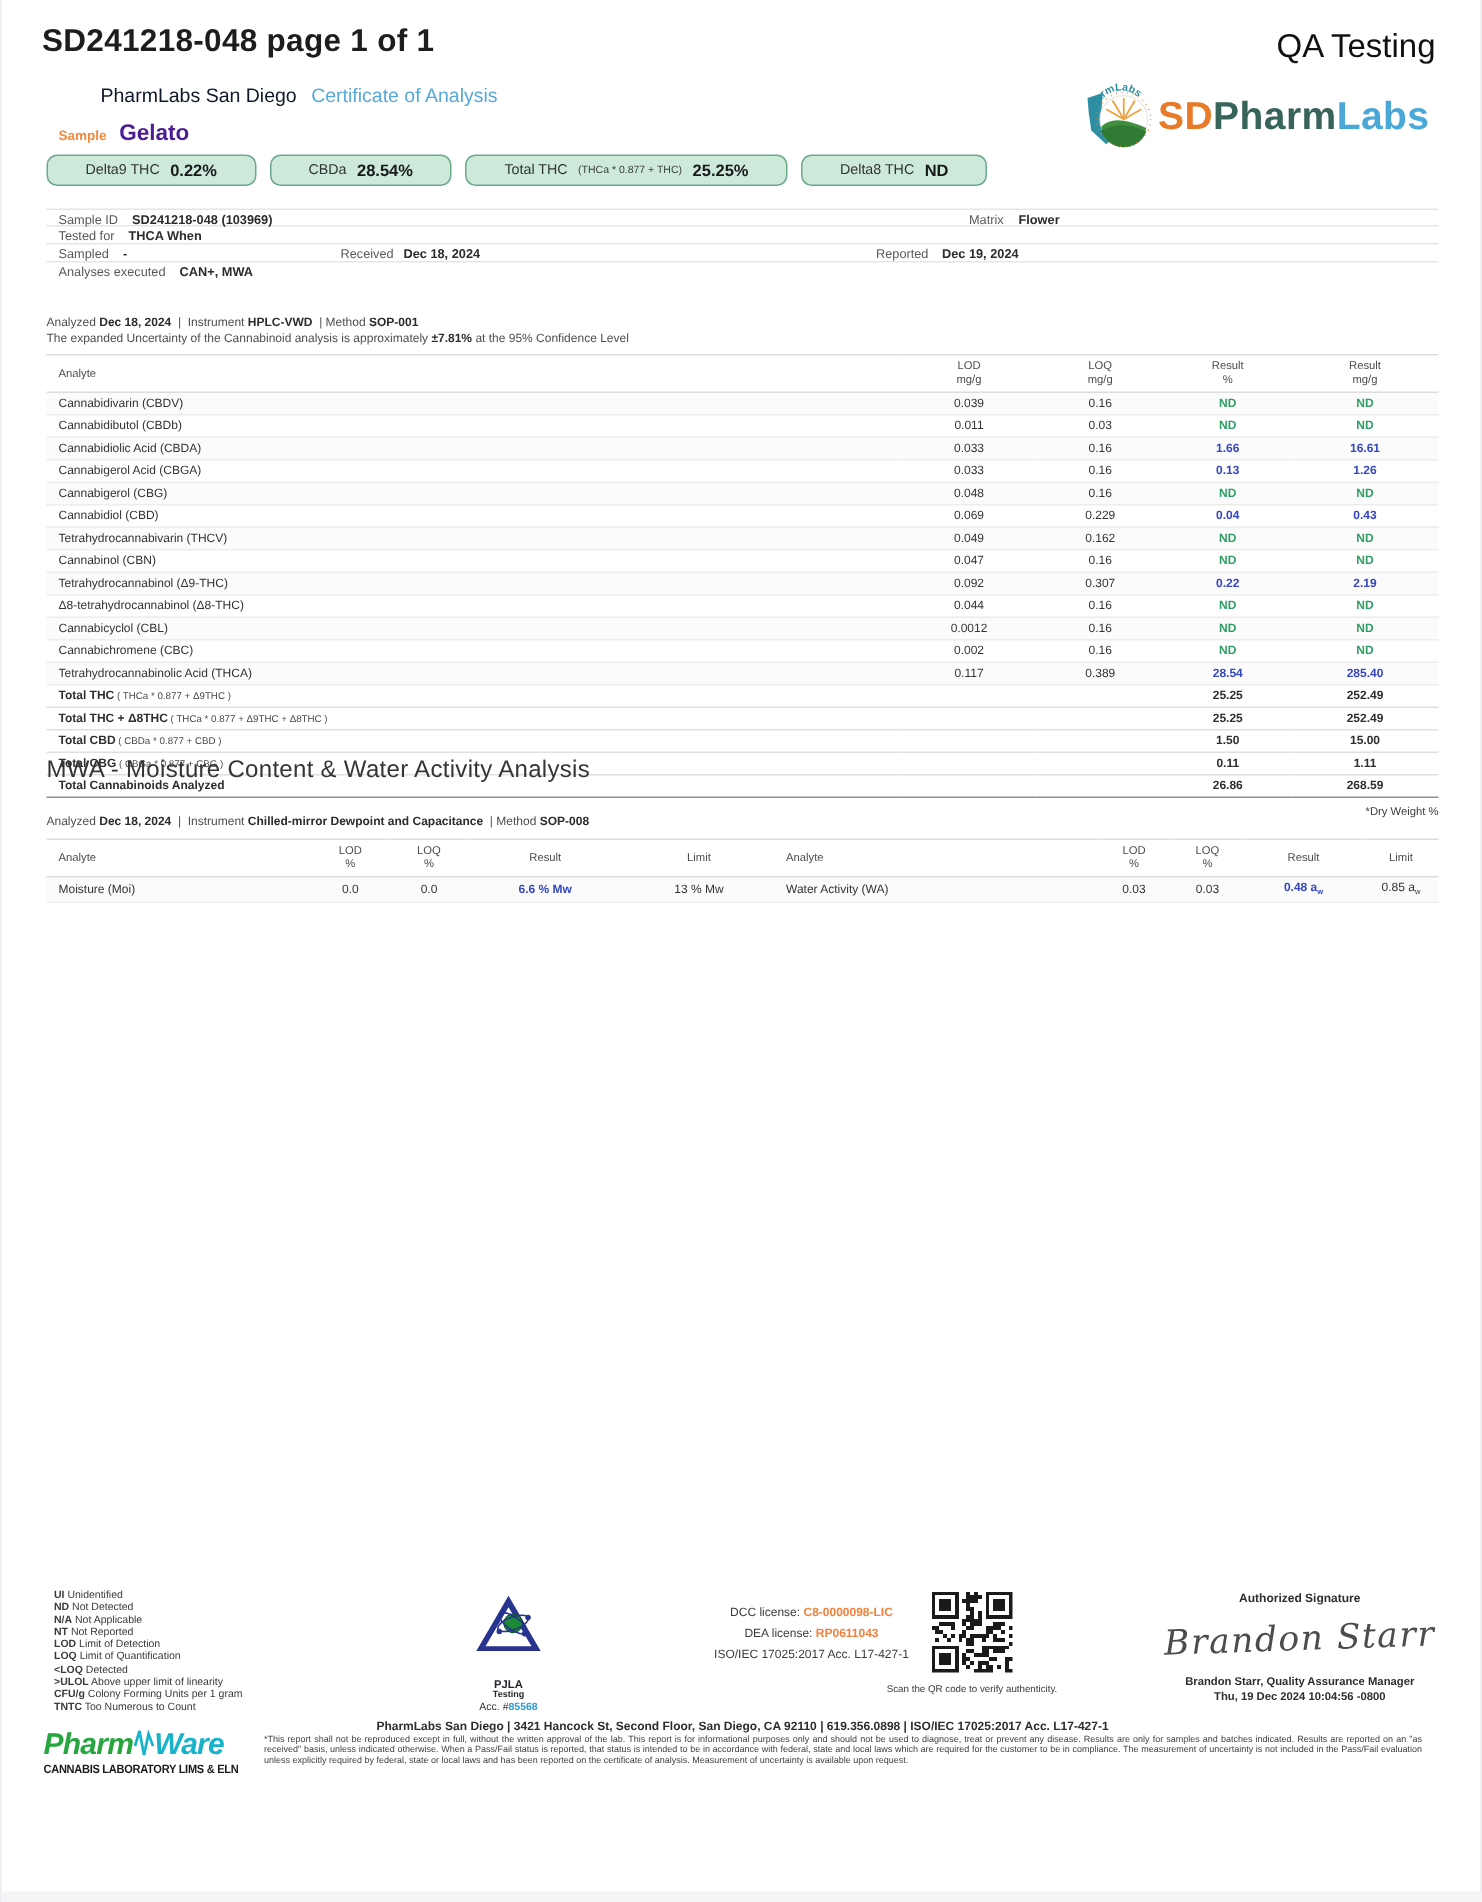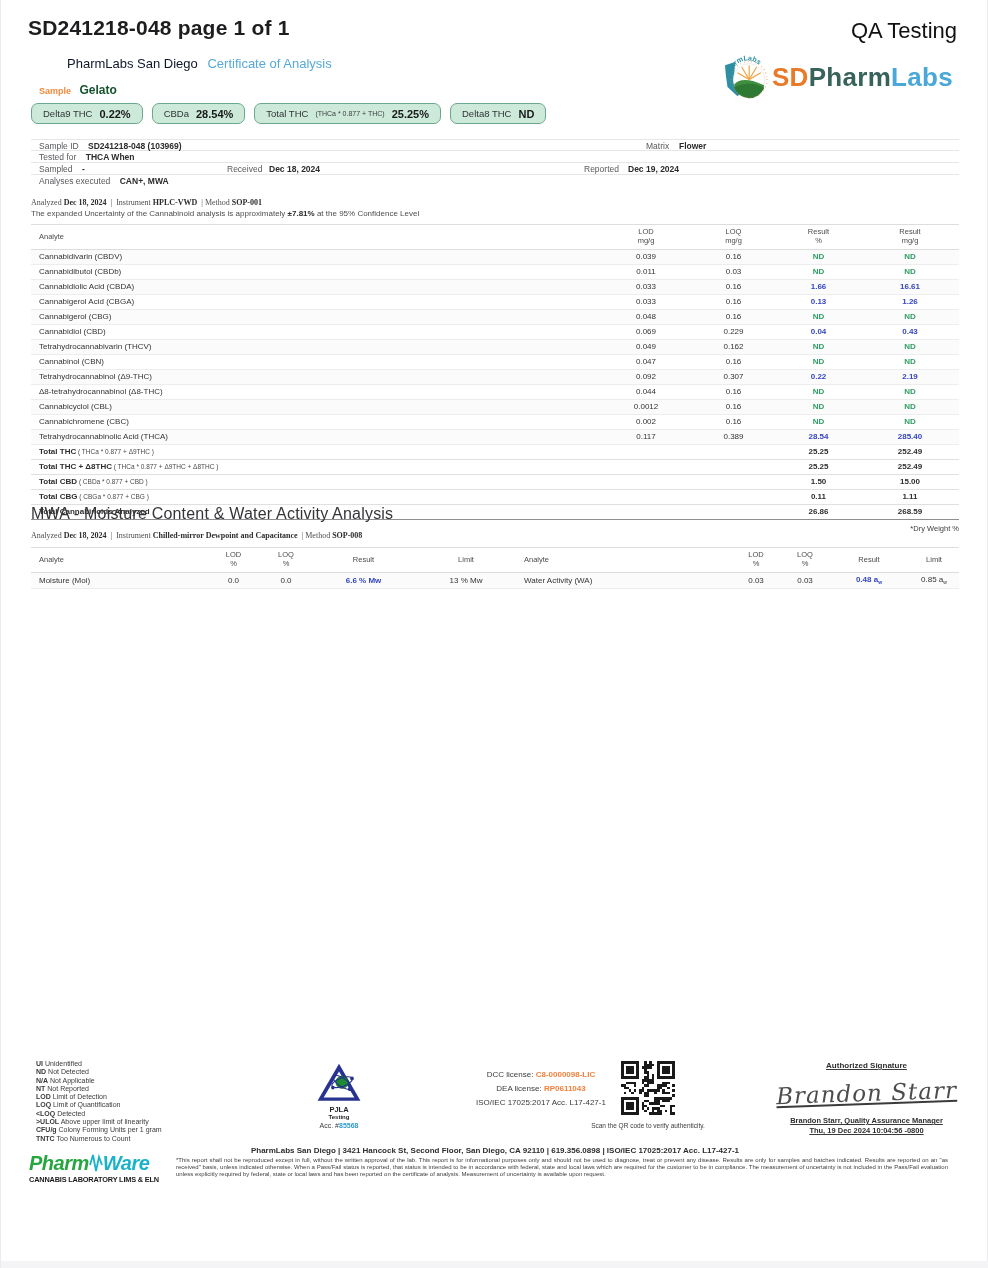"Gelato" .sample-name { color: #14532d -> #4c1d95; font-size: 12px -> 15px }
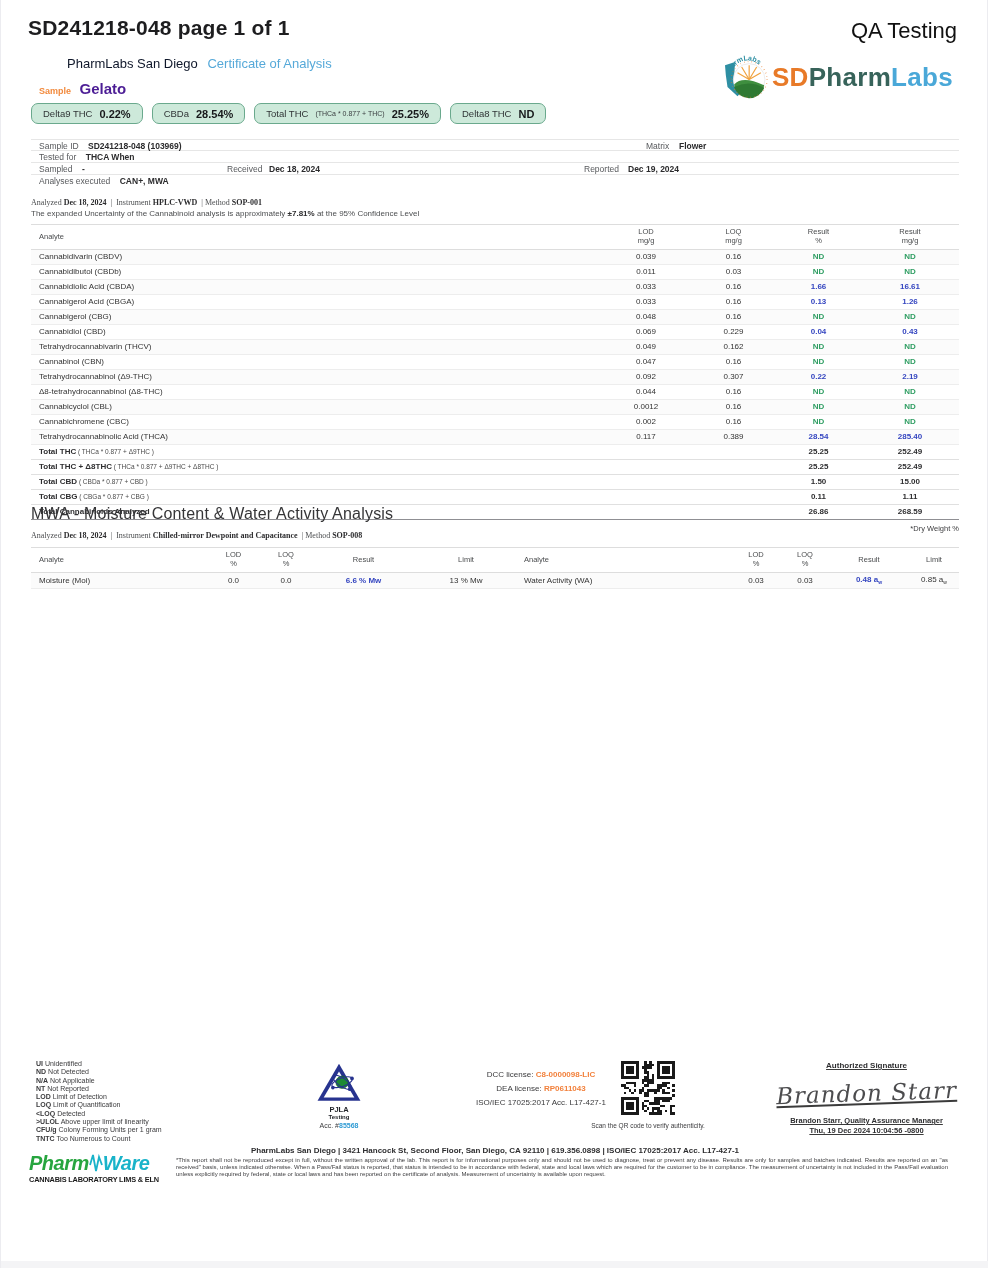"Delta9 THC" .pill { padding: 0 11px -> 0 25px }
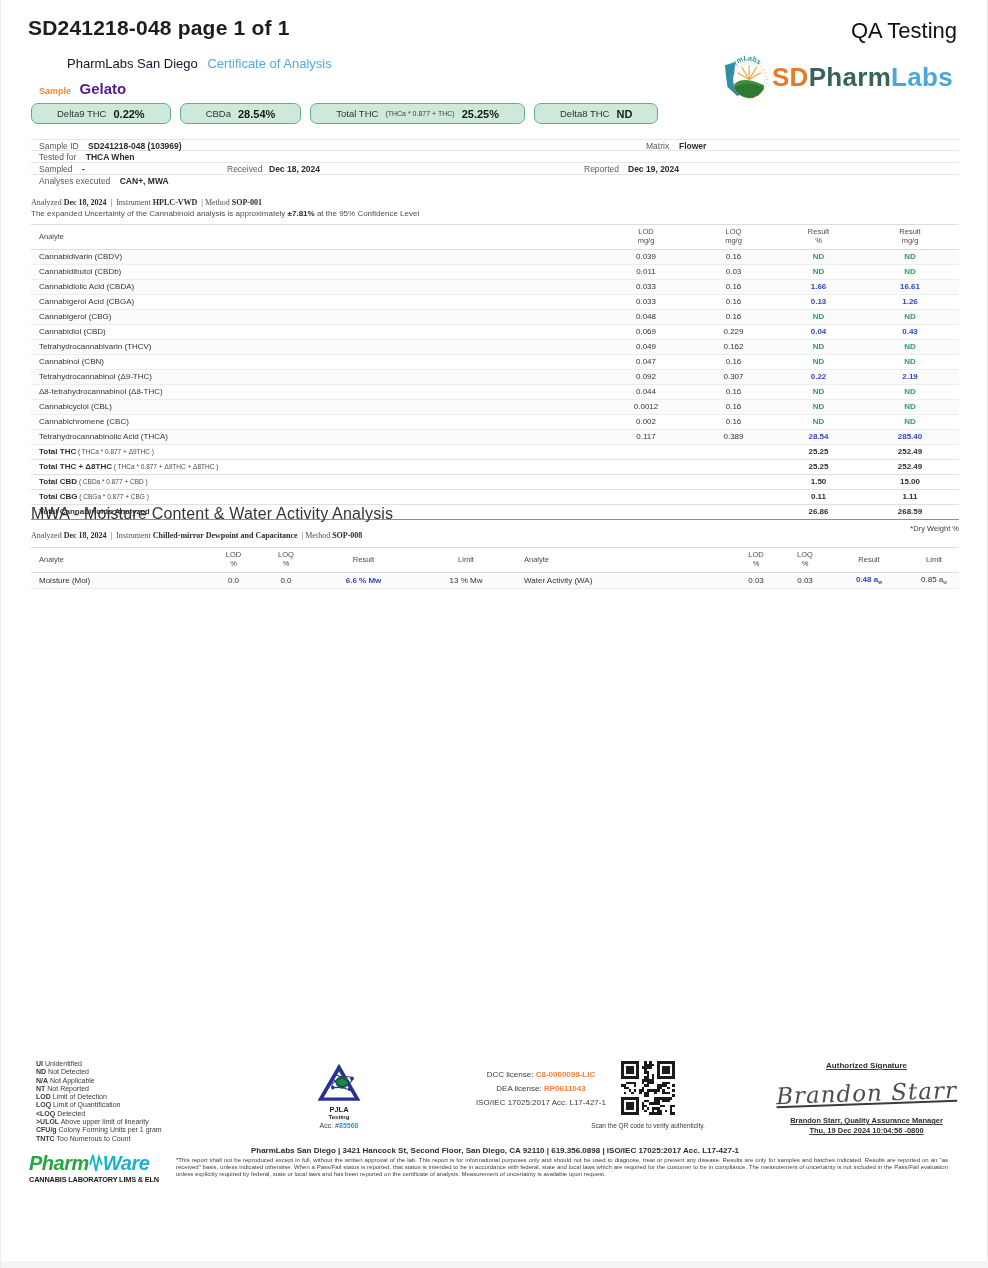"Analyzed Dec 18, 2024 |" .sec-meta { font-family: Liberation Serif, serif -> none; margin-top: 8px -> 20px }
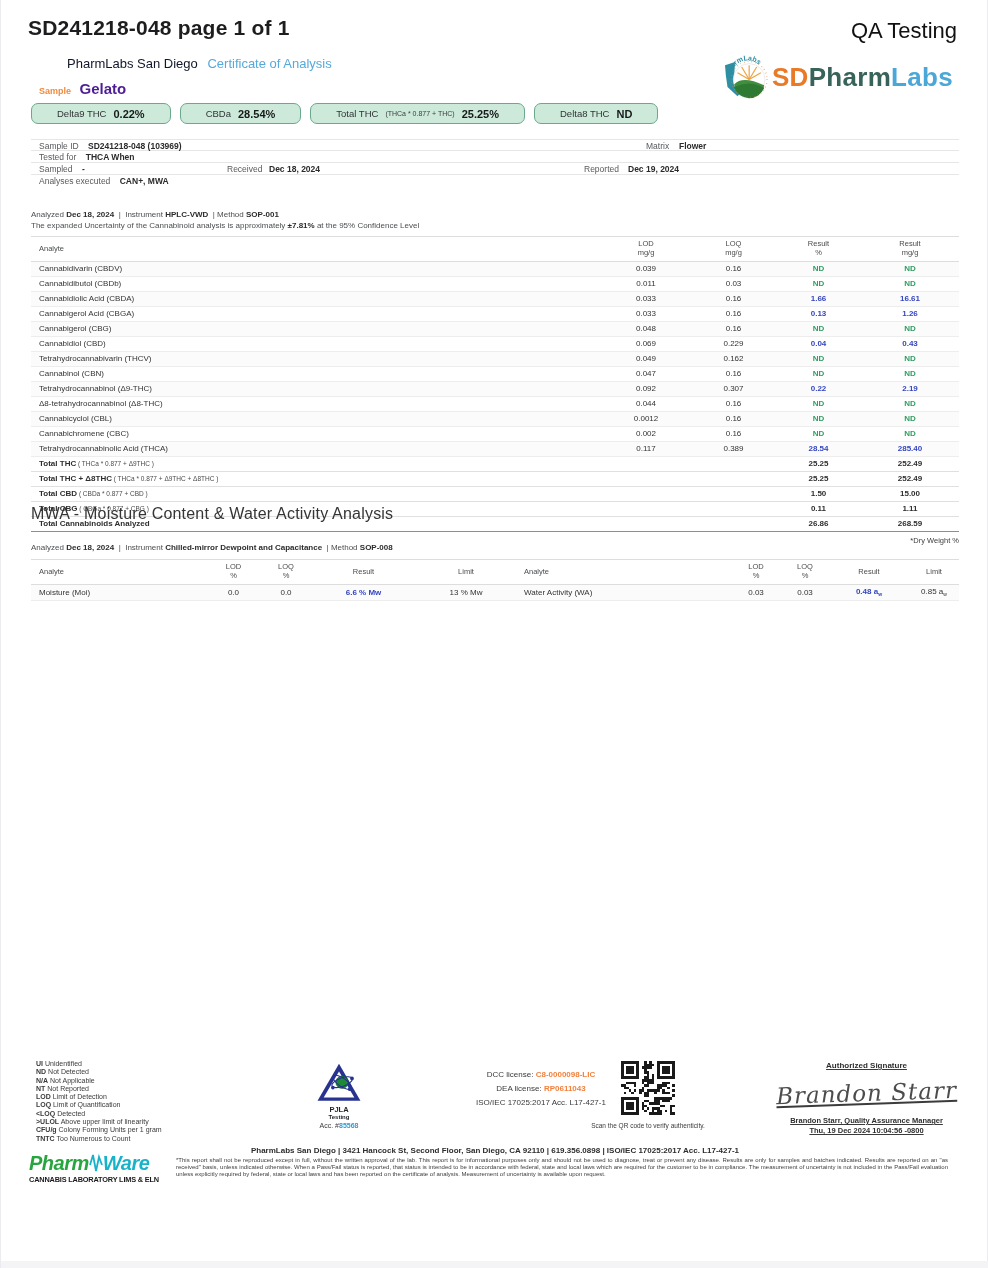"Authorized Signature" .sig { text-decoration: underline -> none }
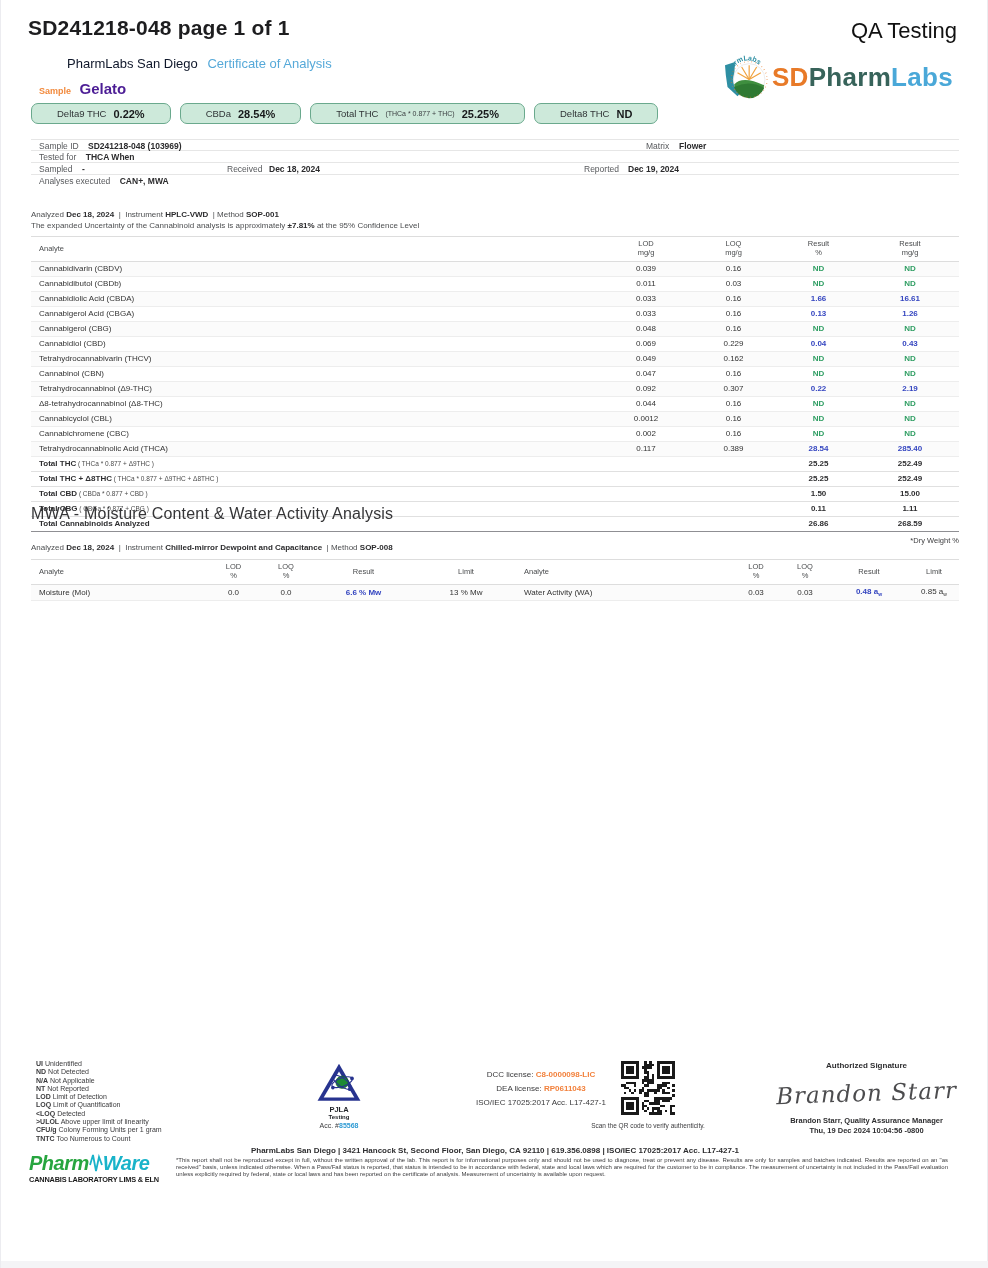"PJLA" .pjla-name { margin-top: 1px -> 14px }
